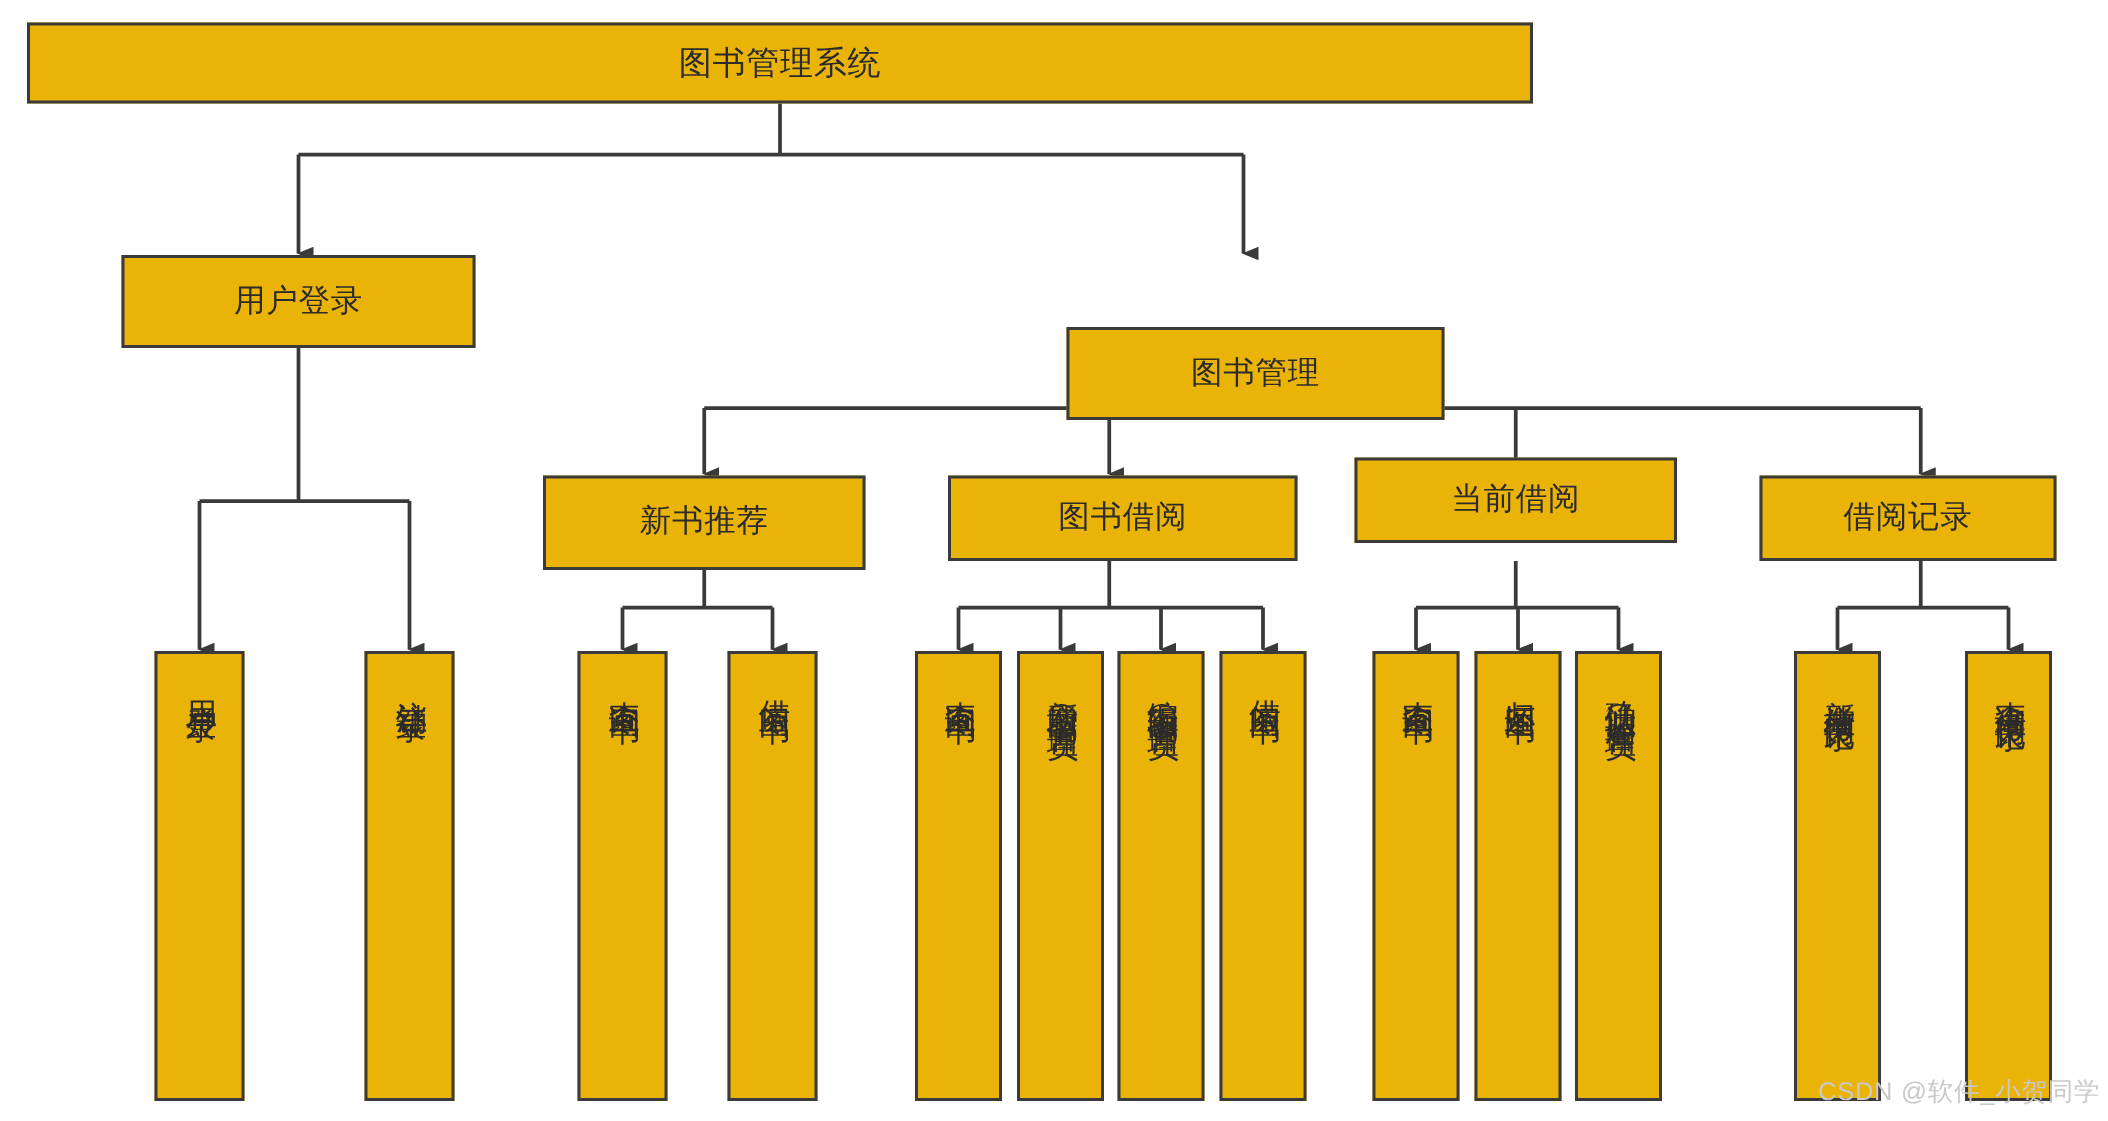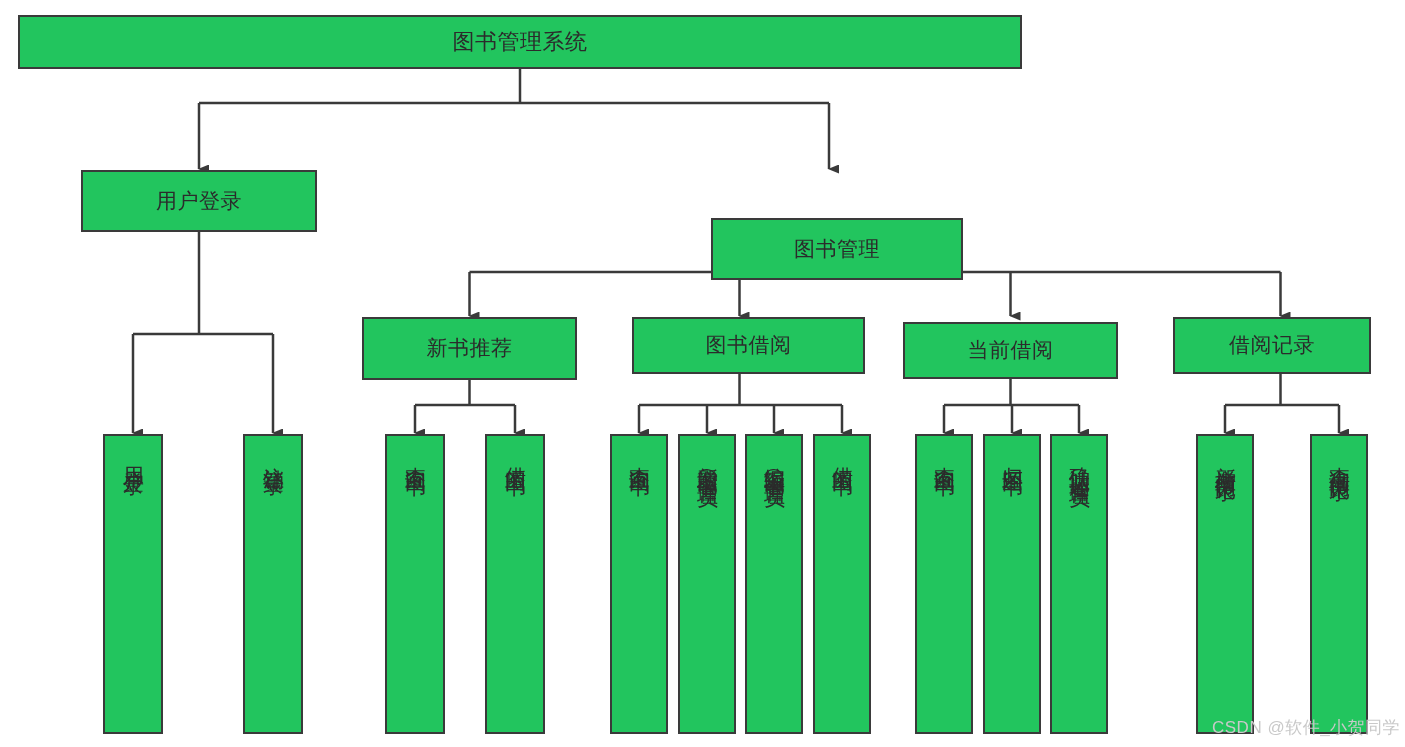"图书管理系统" .node-box { background: #22c55e -> #eab308 }
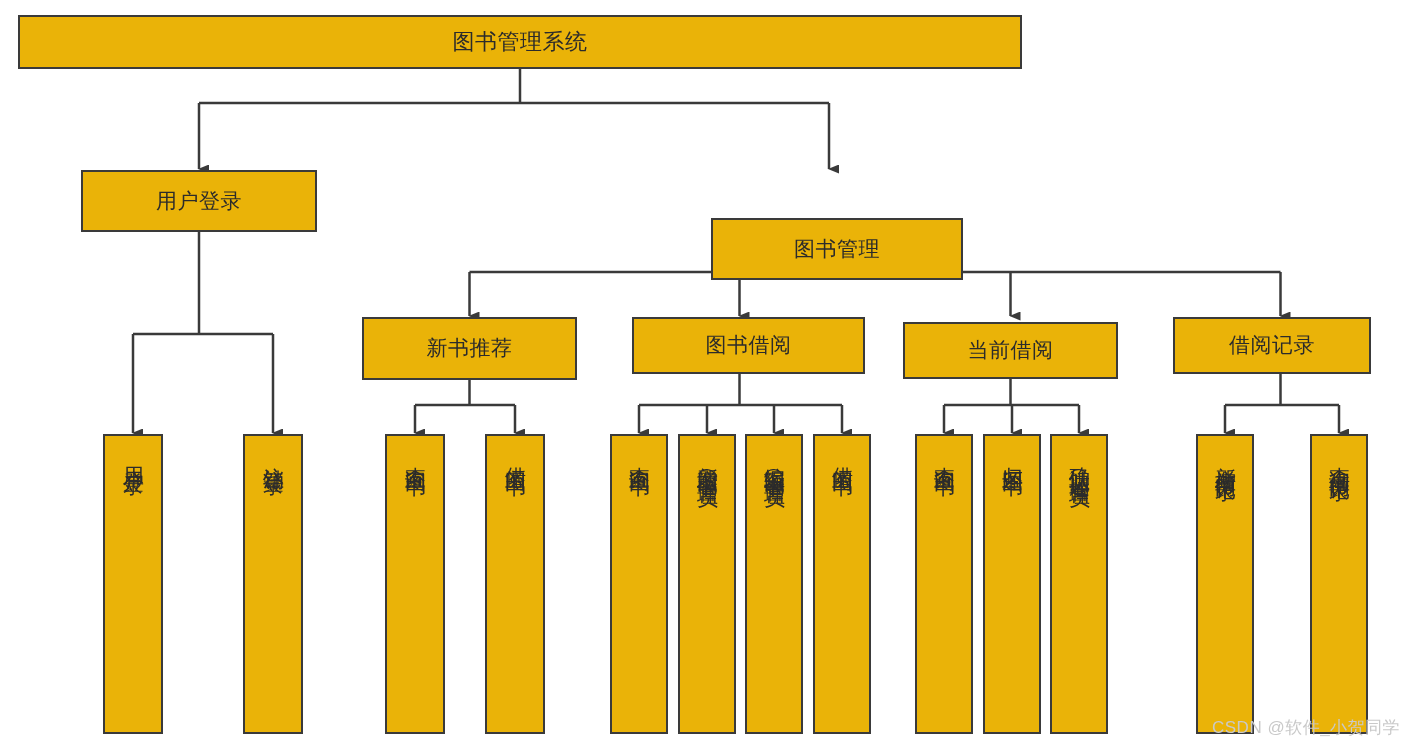"当前借阅" div.node-box { top: 322px -> 305px }
